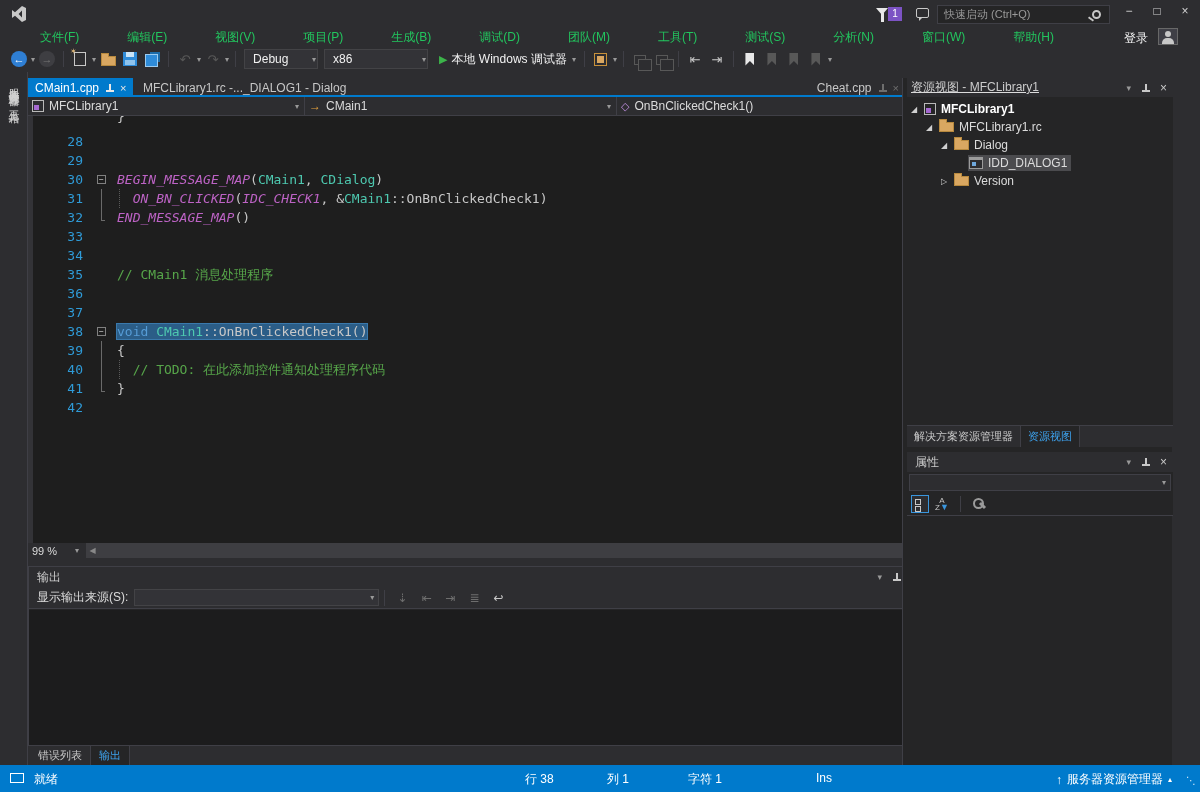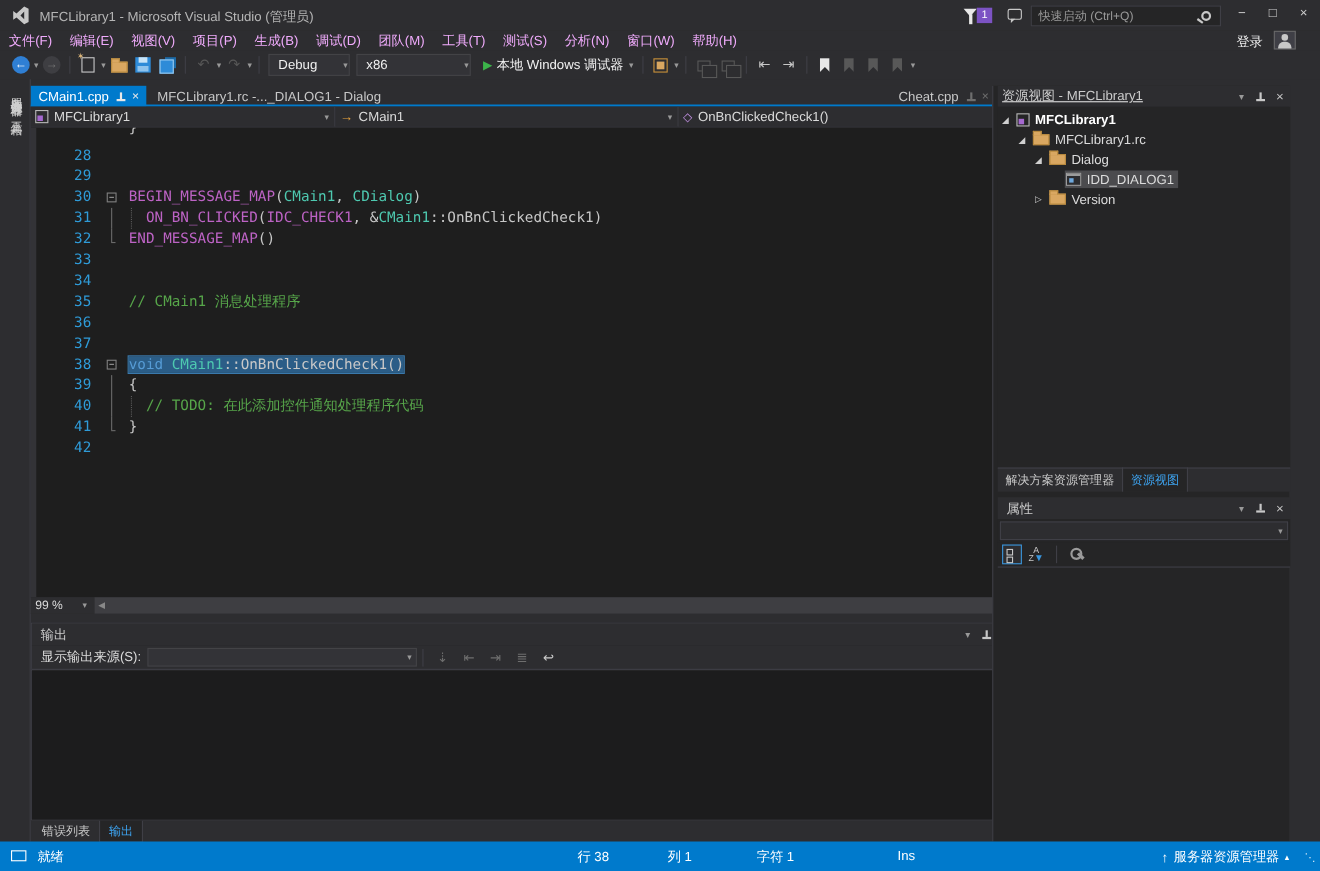"MFCLibrary1 - Microsoft Visual Studio" span.apptitle { html: <span>MFCLibrary1 - Microsoft Visual Studio (管理员)</span> -> none }
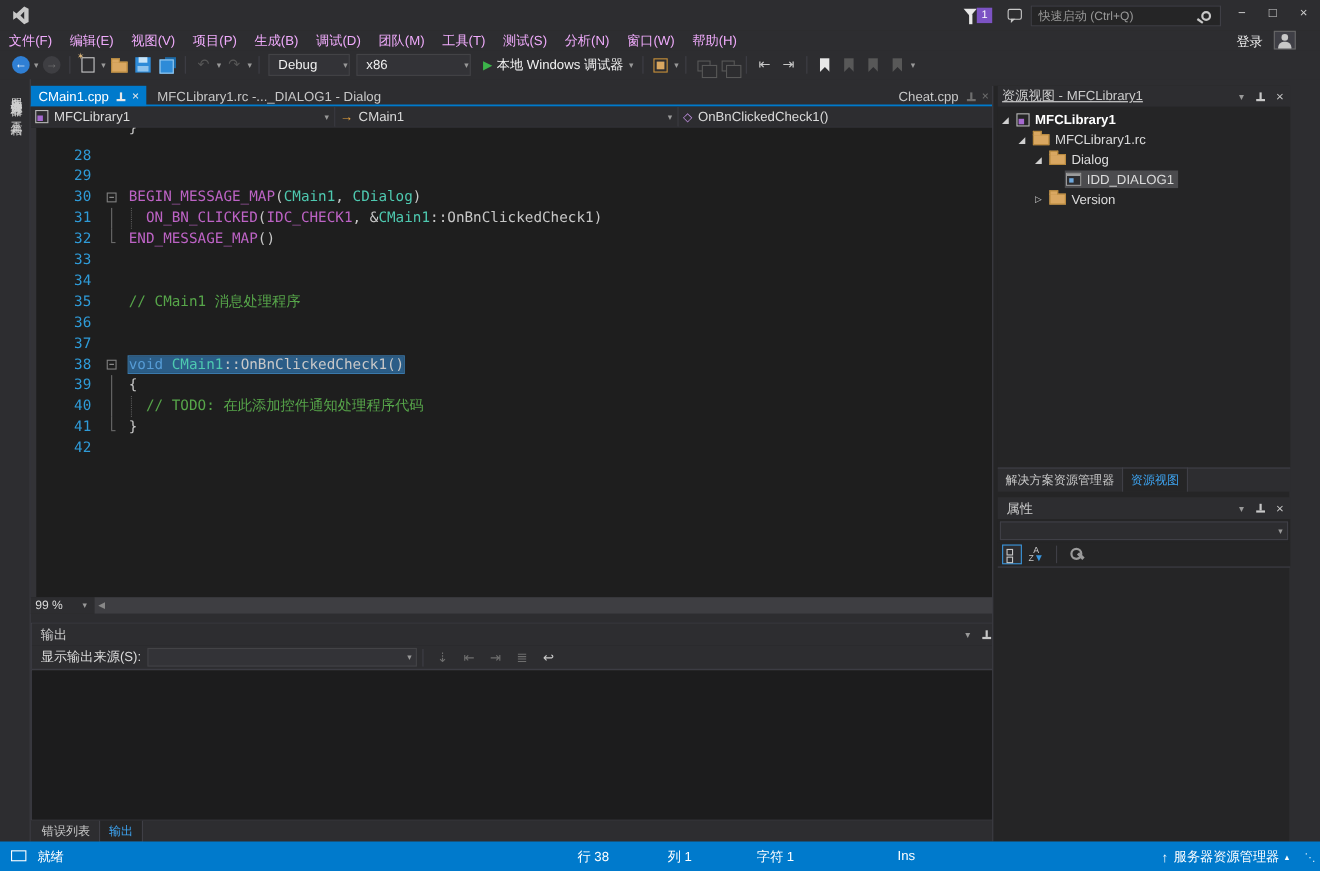"文件(F)" .menu-item { color: #f0abfc -> #22c55e; margin-left: none -> 32px }
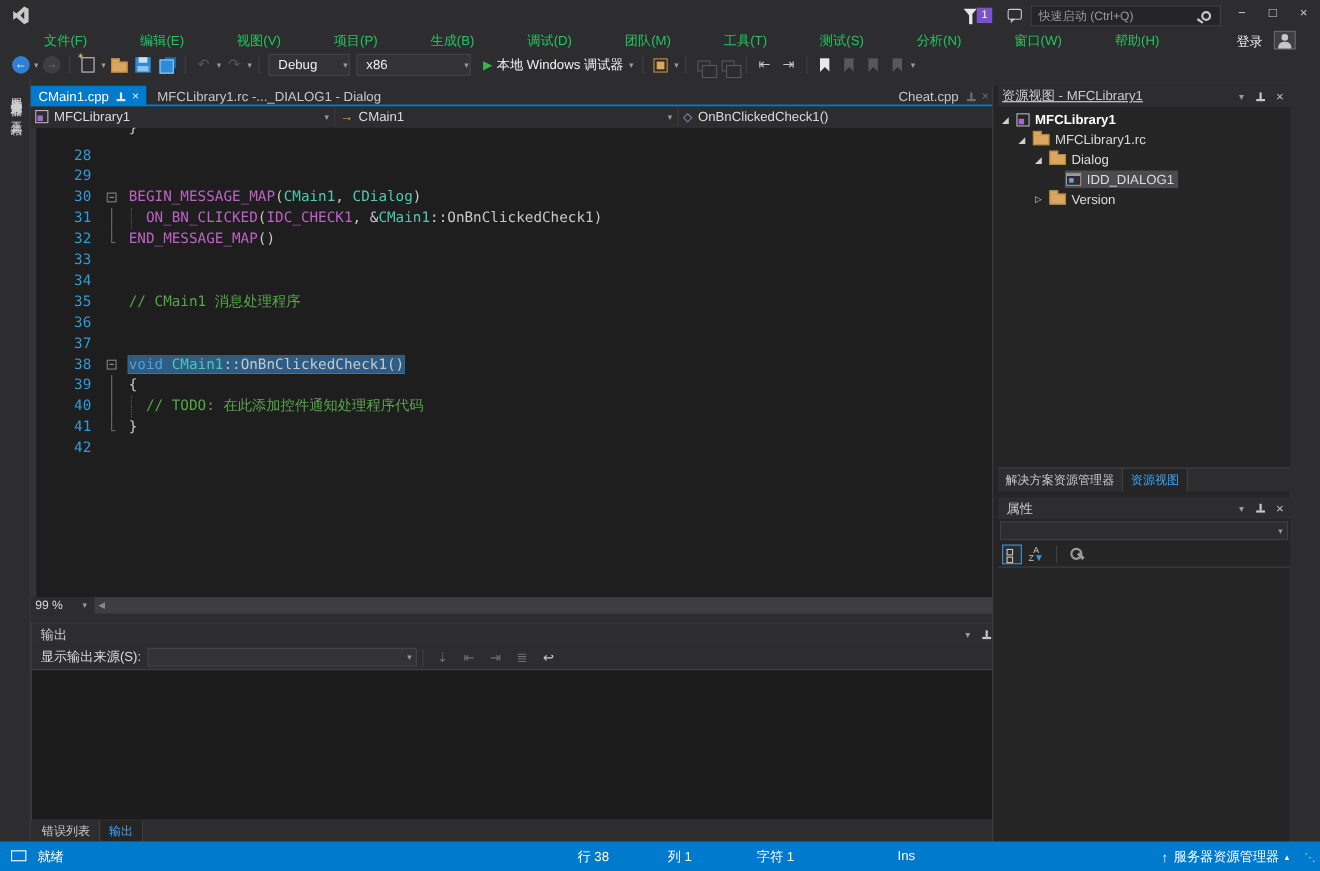"BEGIN_MESSAGE_MAP" .c-macro { font-style: none -> italic }
